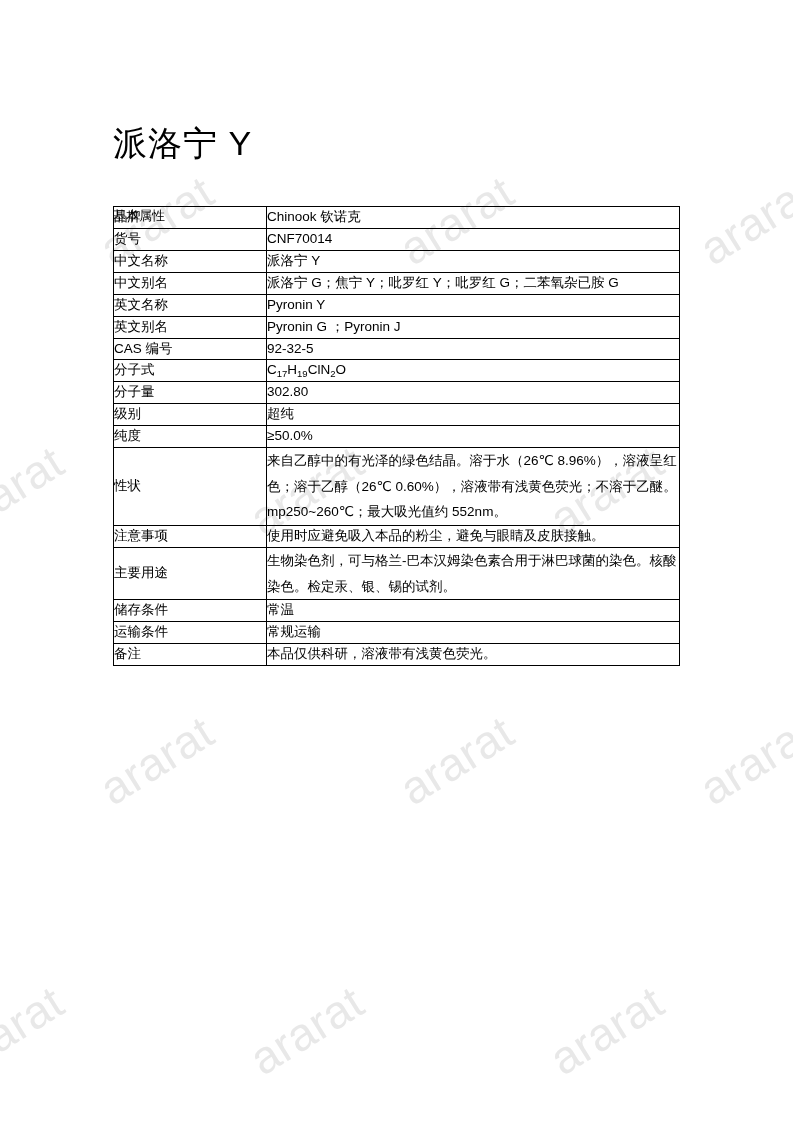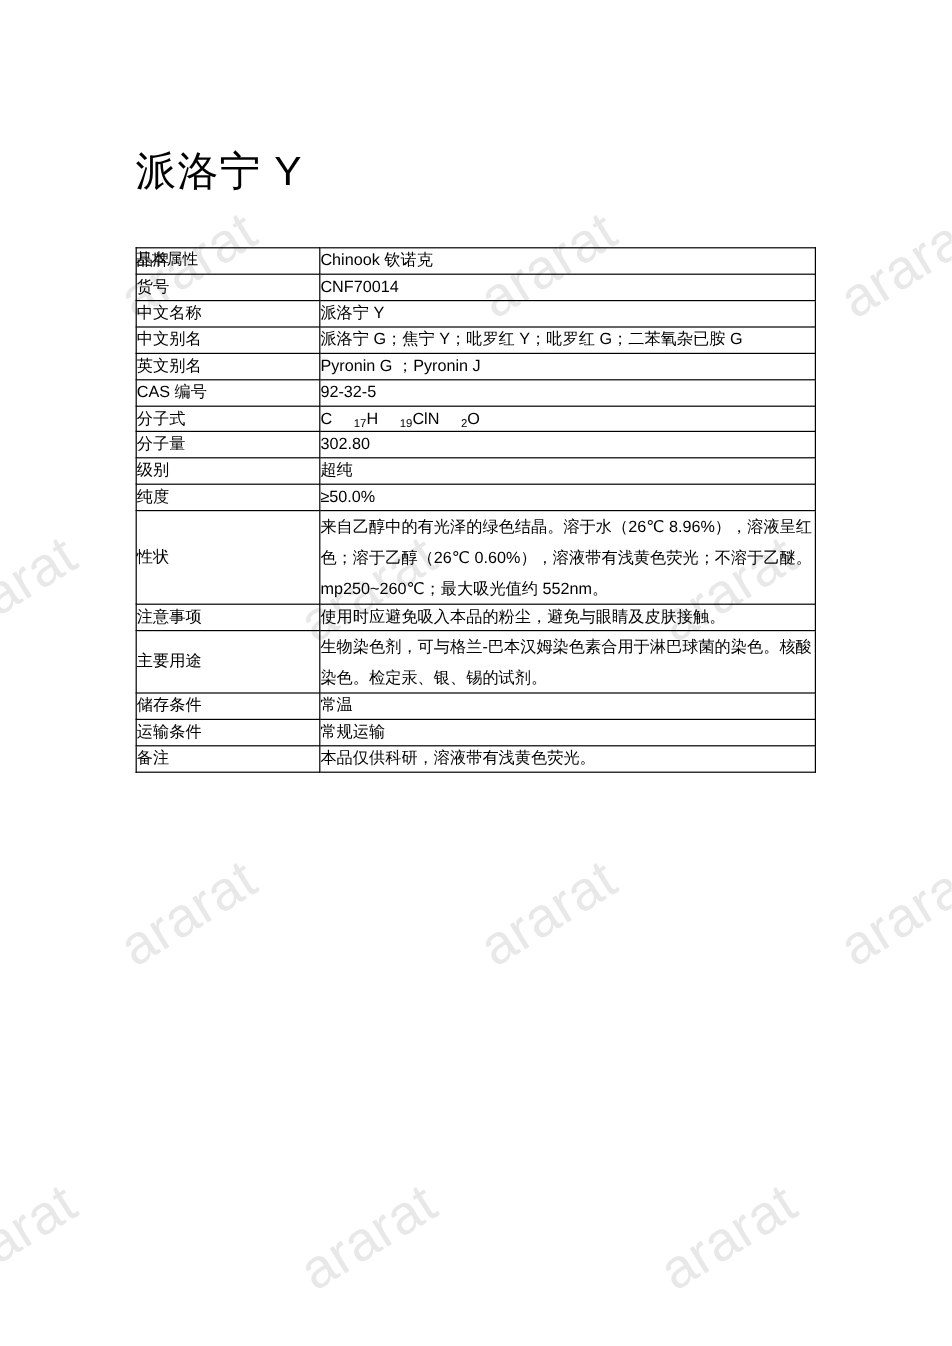"英文名称" tr { html: none -> <tr> <td>英文名称</td> <td>Pyronin Y</td> </tr> }
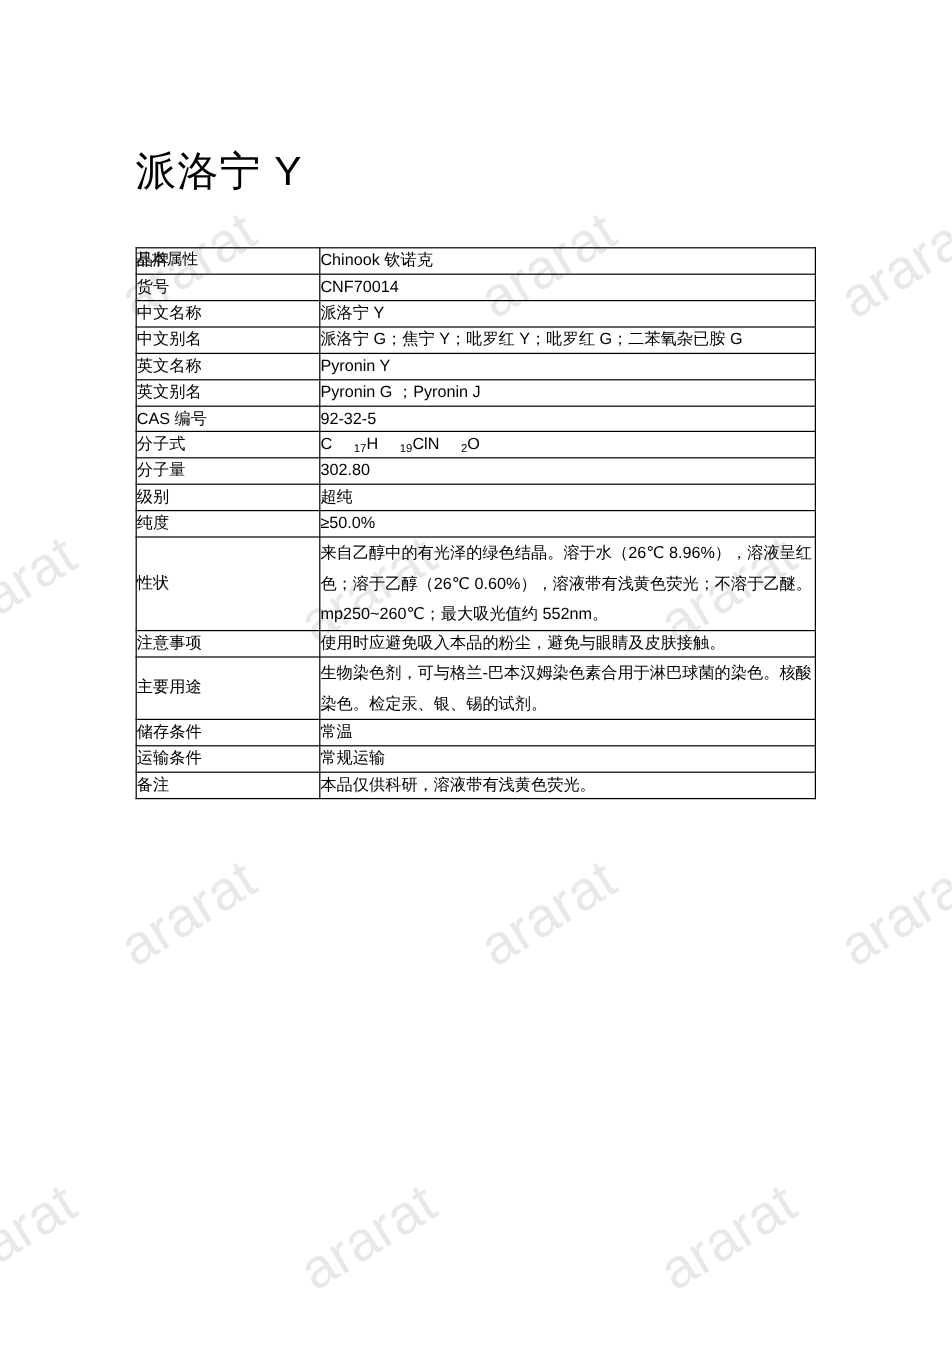"17" .val-cell sub { margin-left: 18px -> none }
